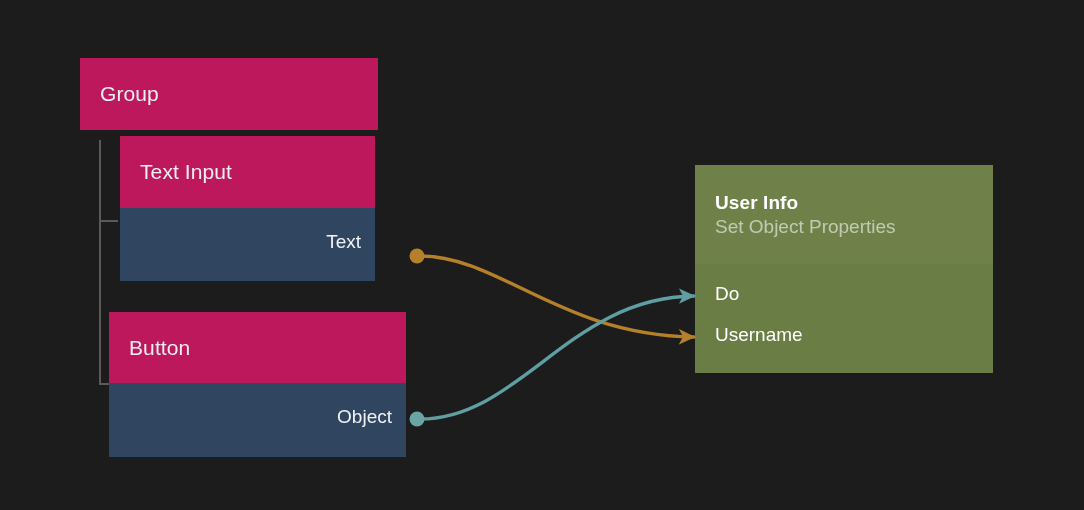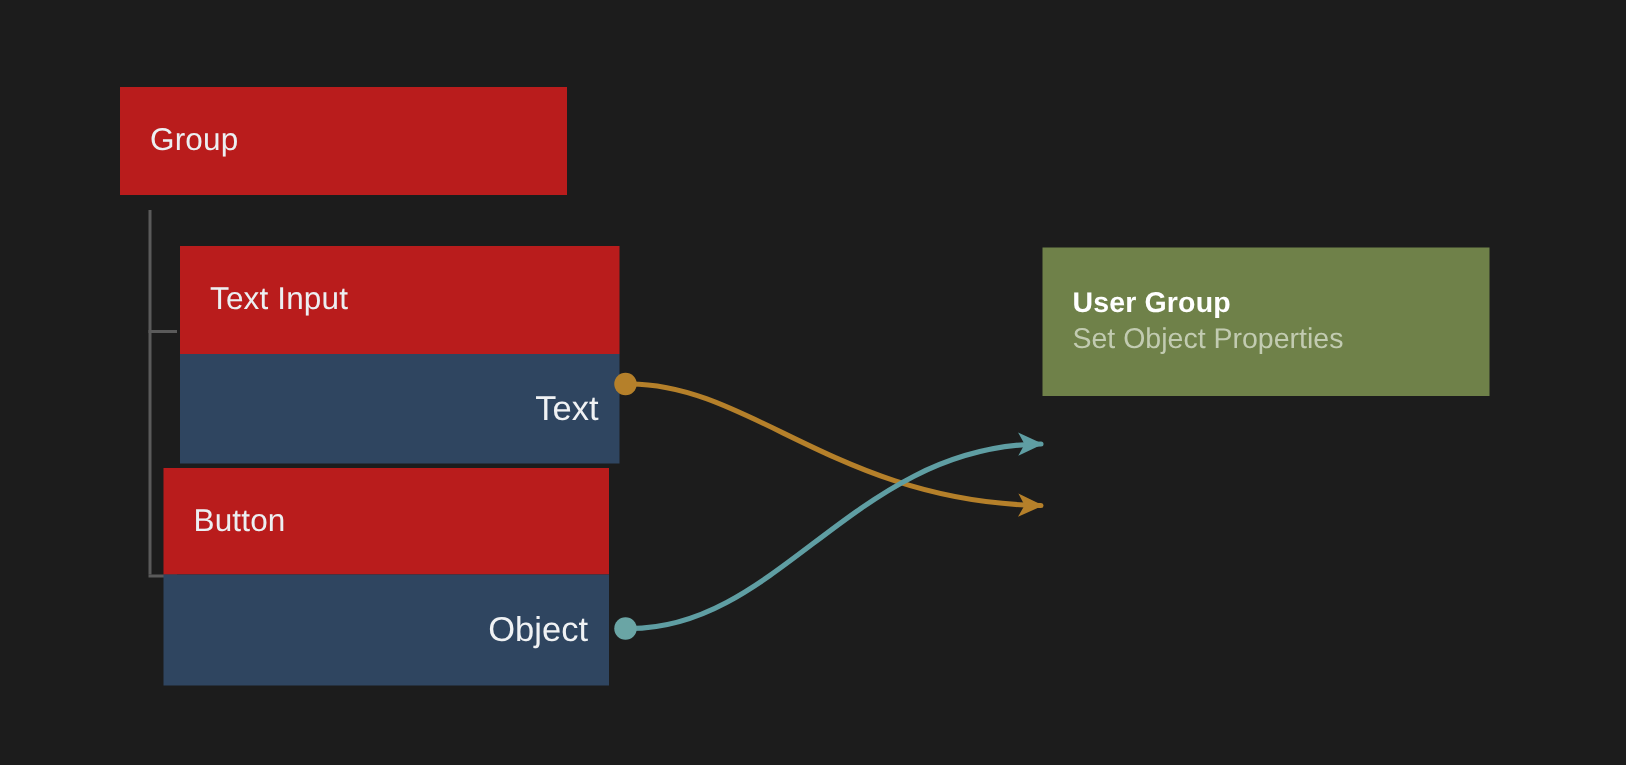"Group" .node-blue .node-header { background: #b91c1c -> #be185d }
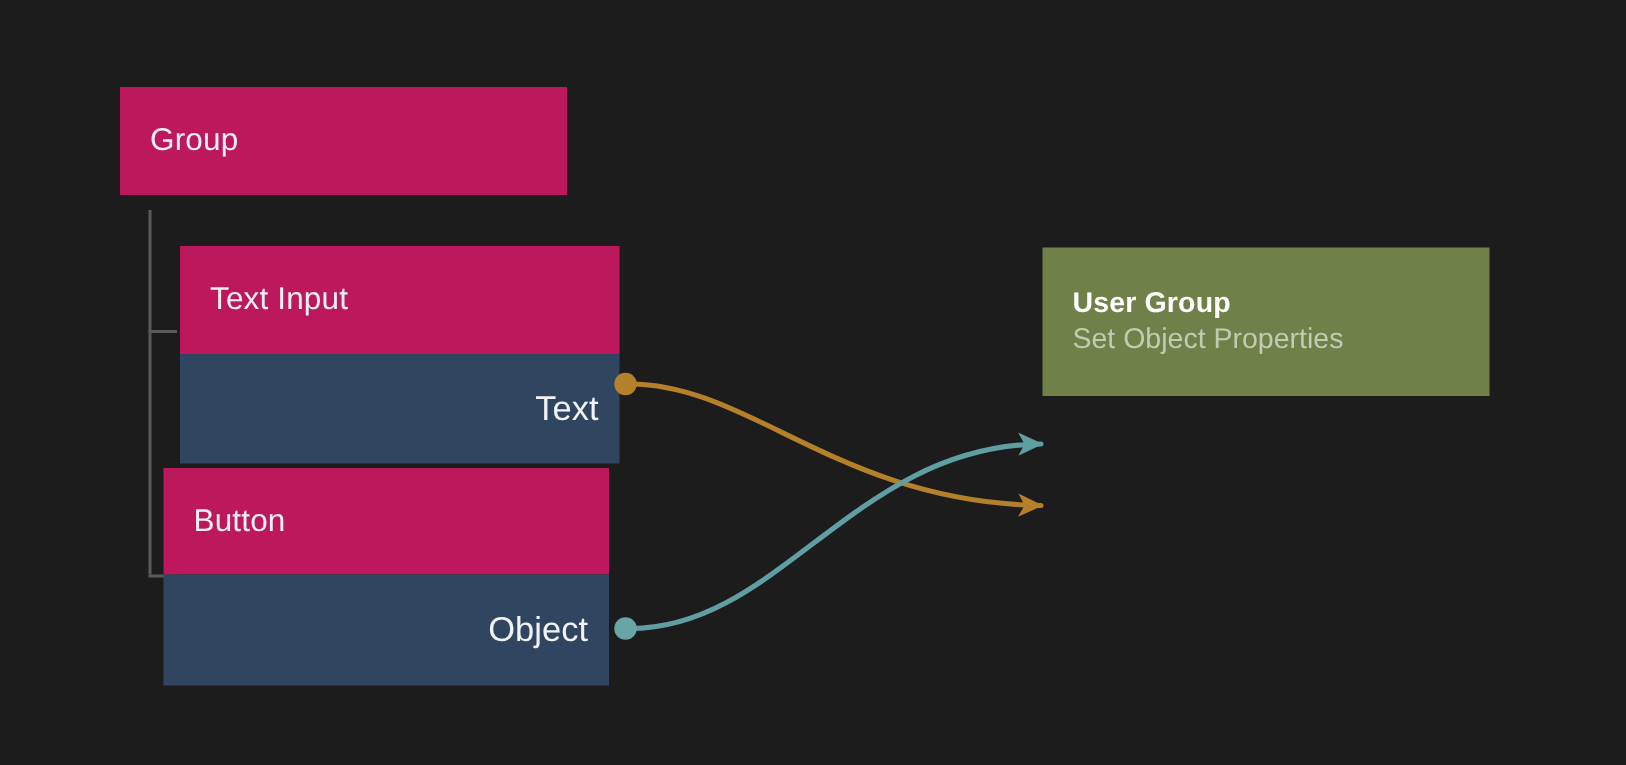"Text Input" div.node { top: 164px -> 136px; width: 293px -> 255px }
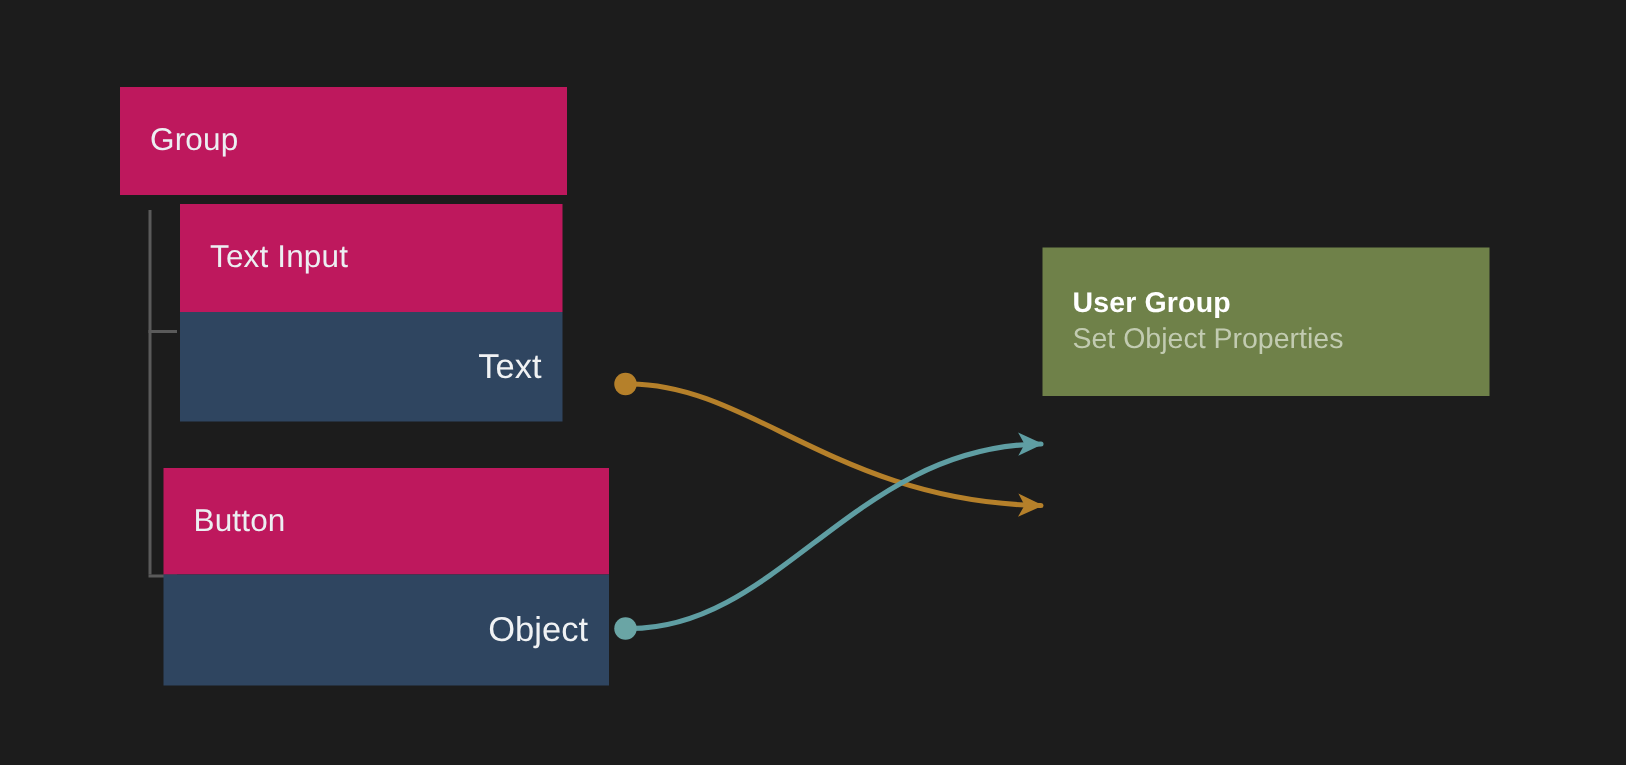"User Group" div.node-title { text: Group -> Info }
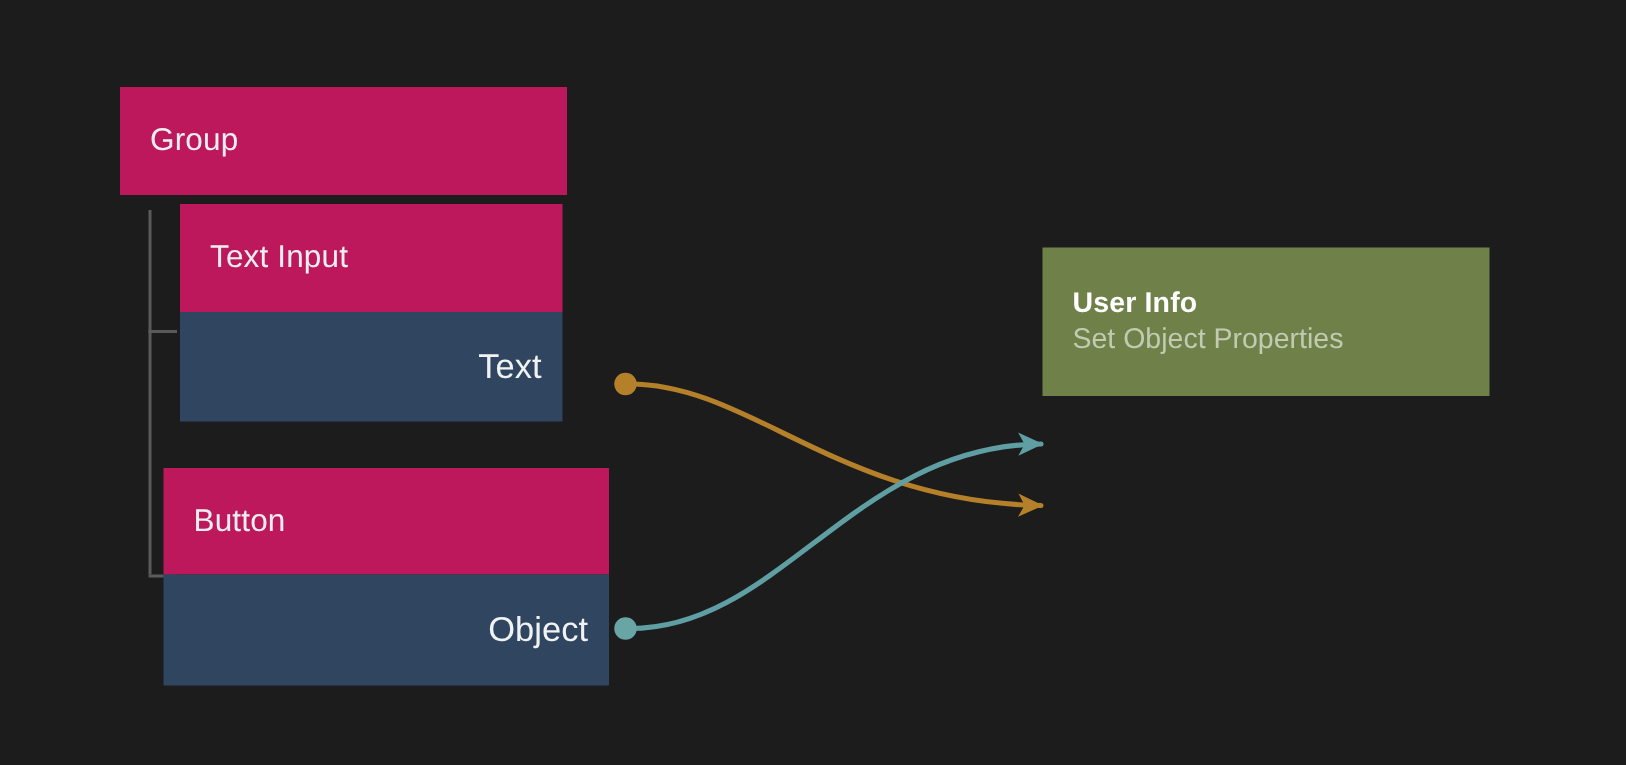"Text" .port-out { font-size: 23px -> 19px }
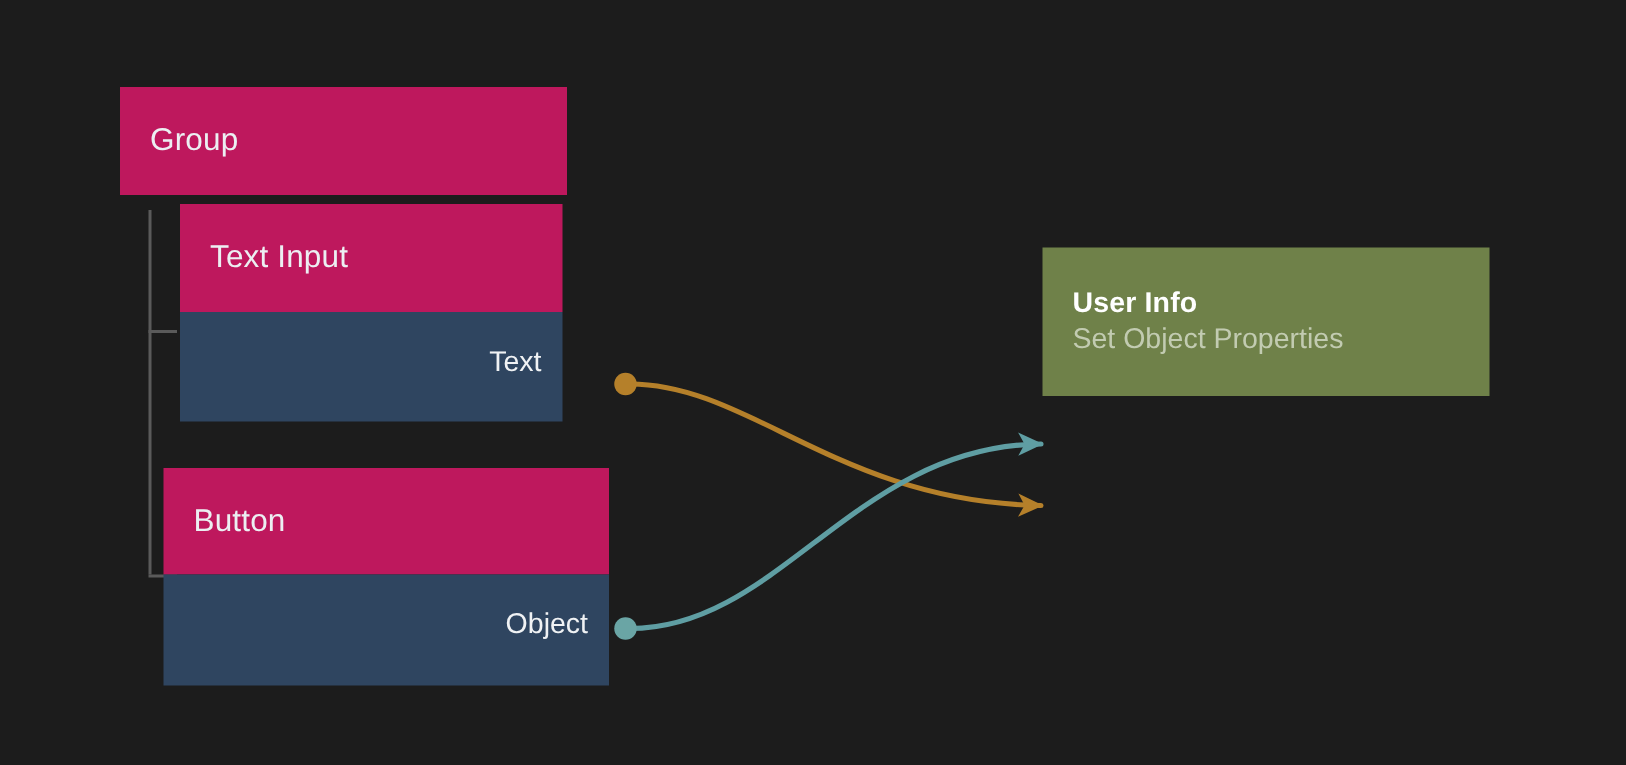"Do" div.node-body { html: none -> <div> <div>Do</div> <div>Username</div> </div> }
